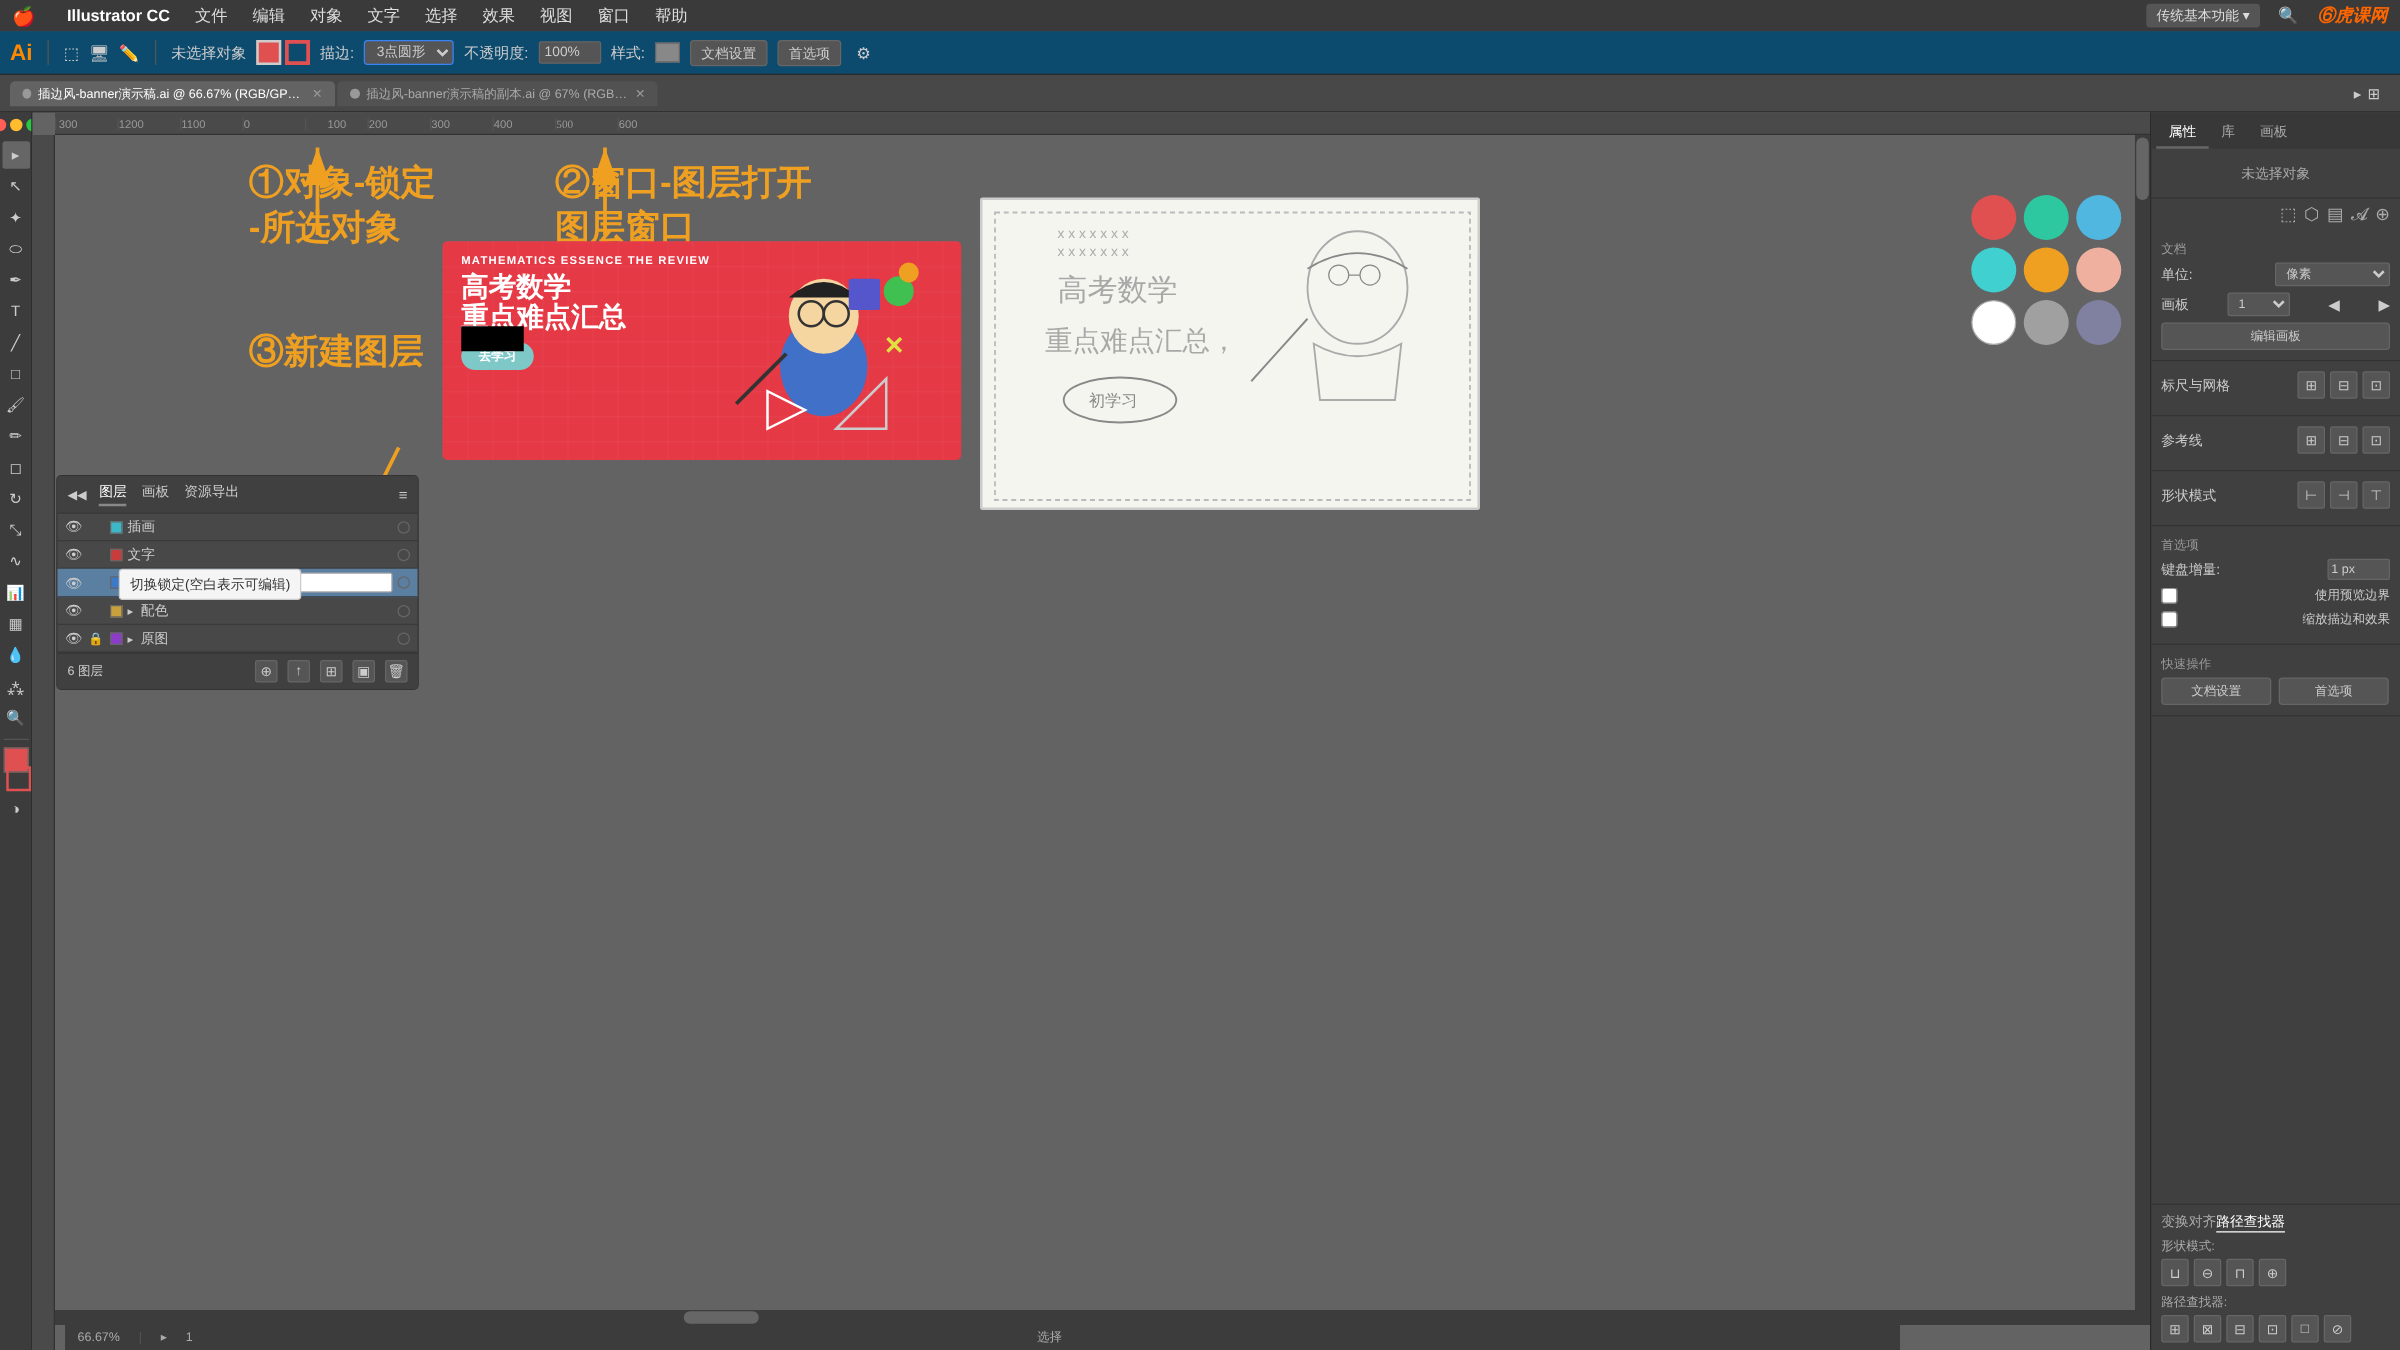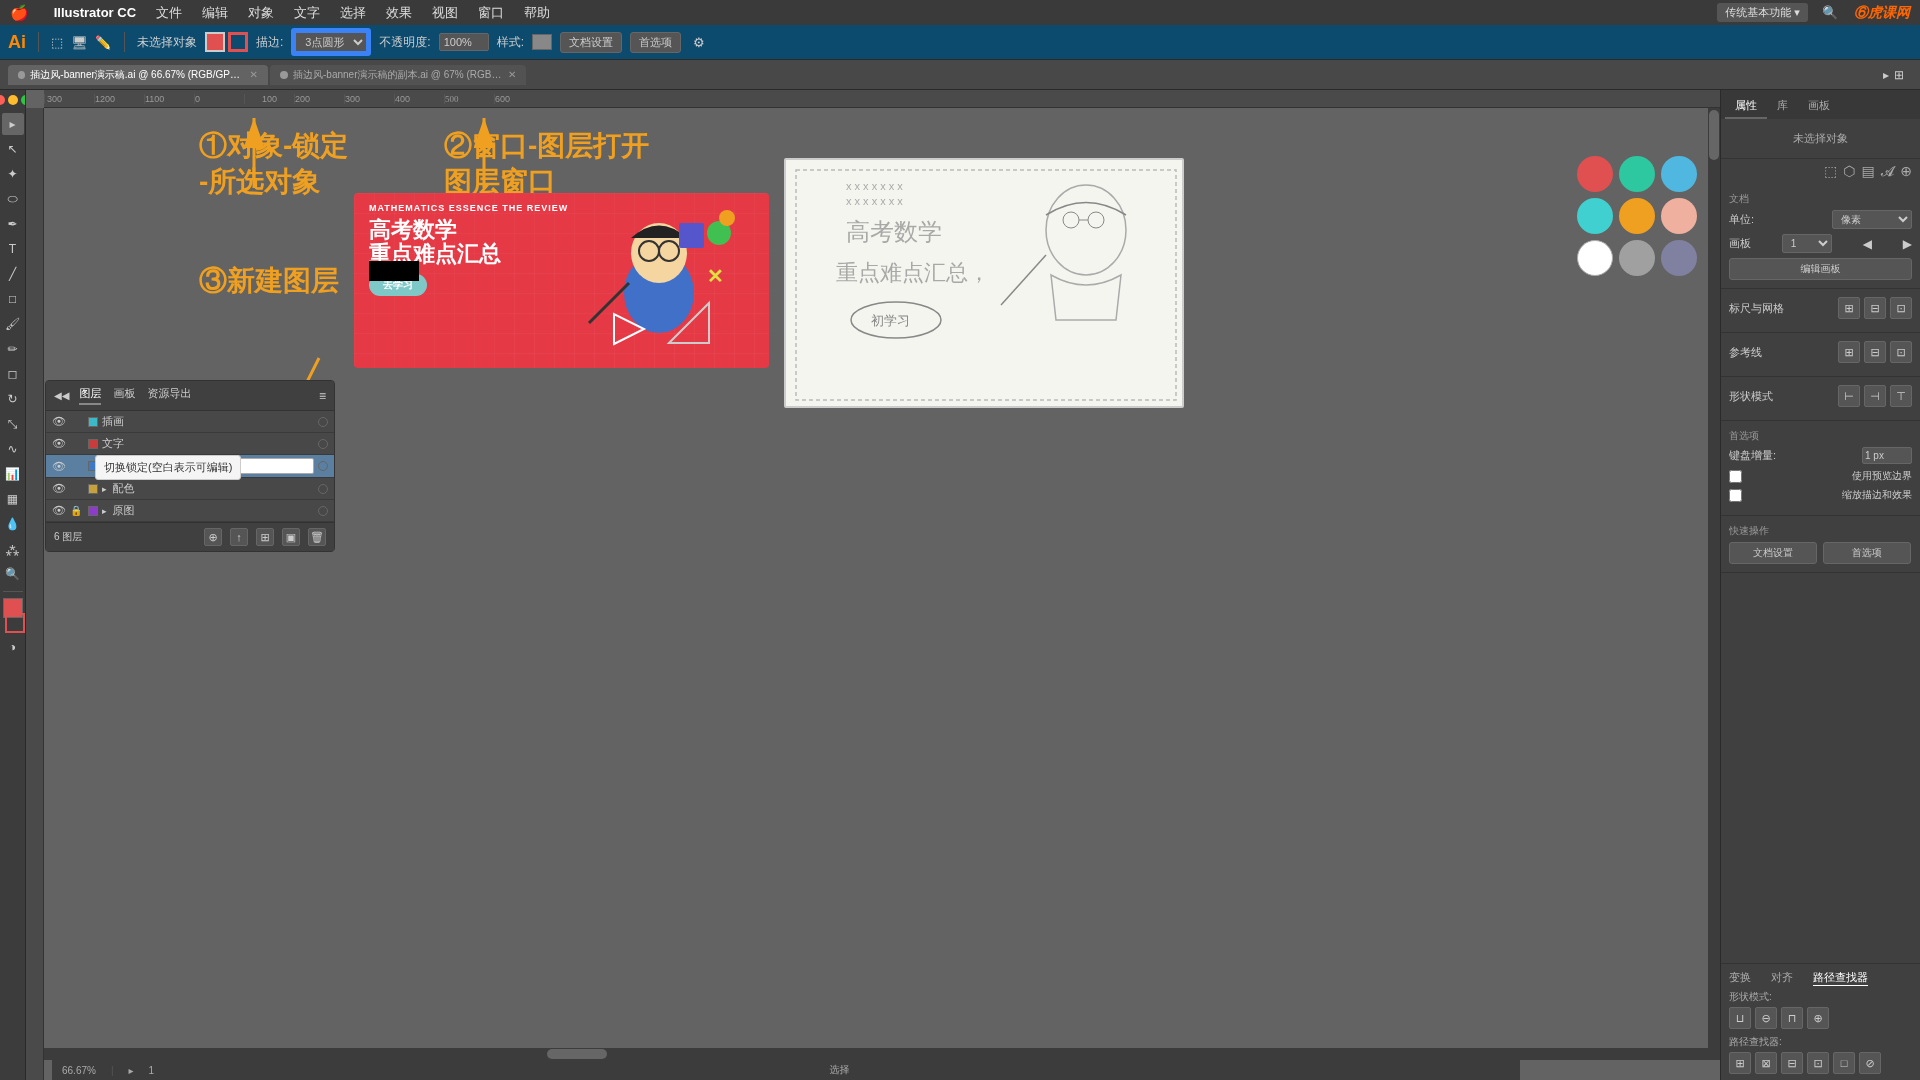"3点圆形" .toolbar-select { border: 5px solid #3b82f6 -> 1px solid #3b82f6 }
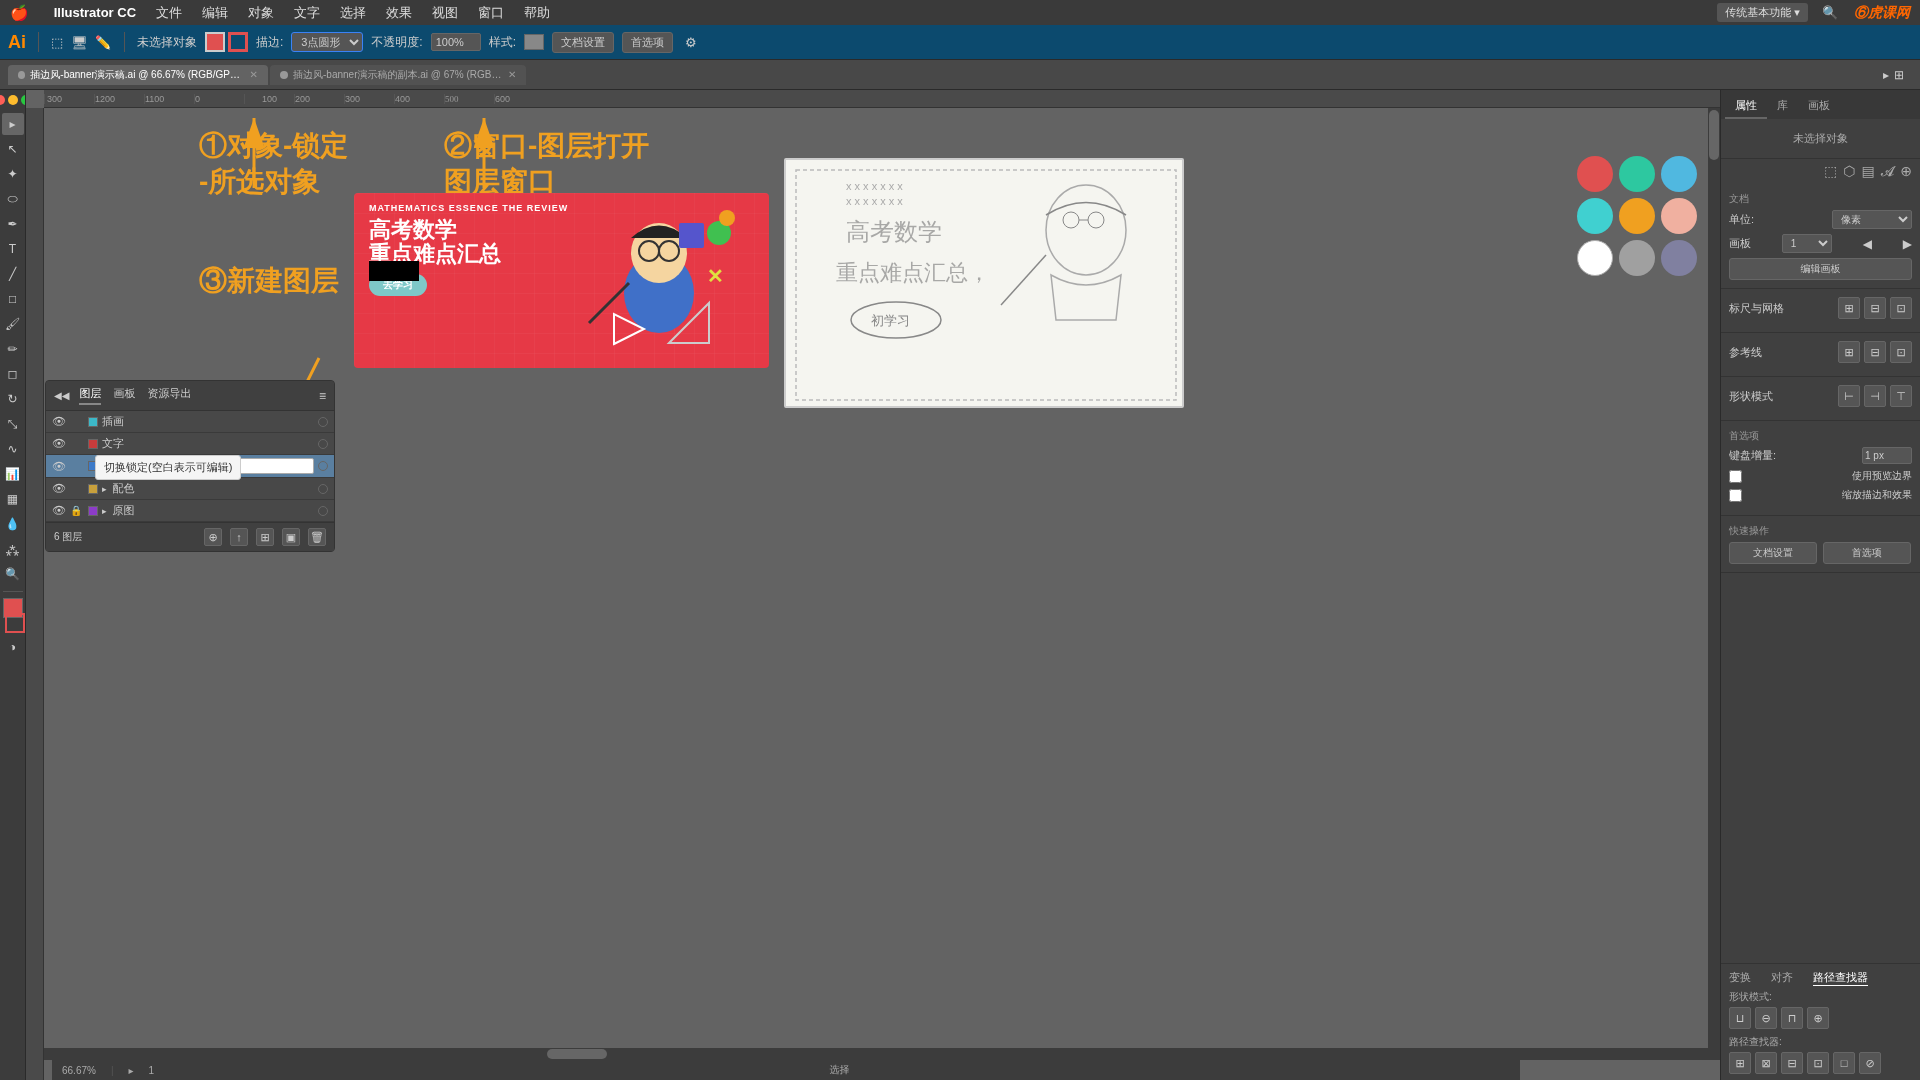"像素" .panel-select { width: 80px -> 92px }
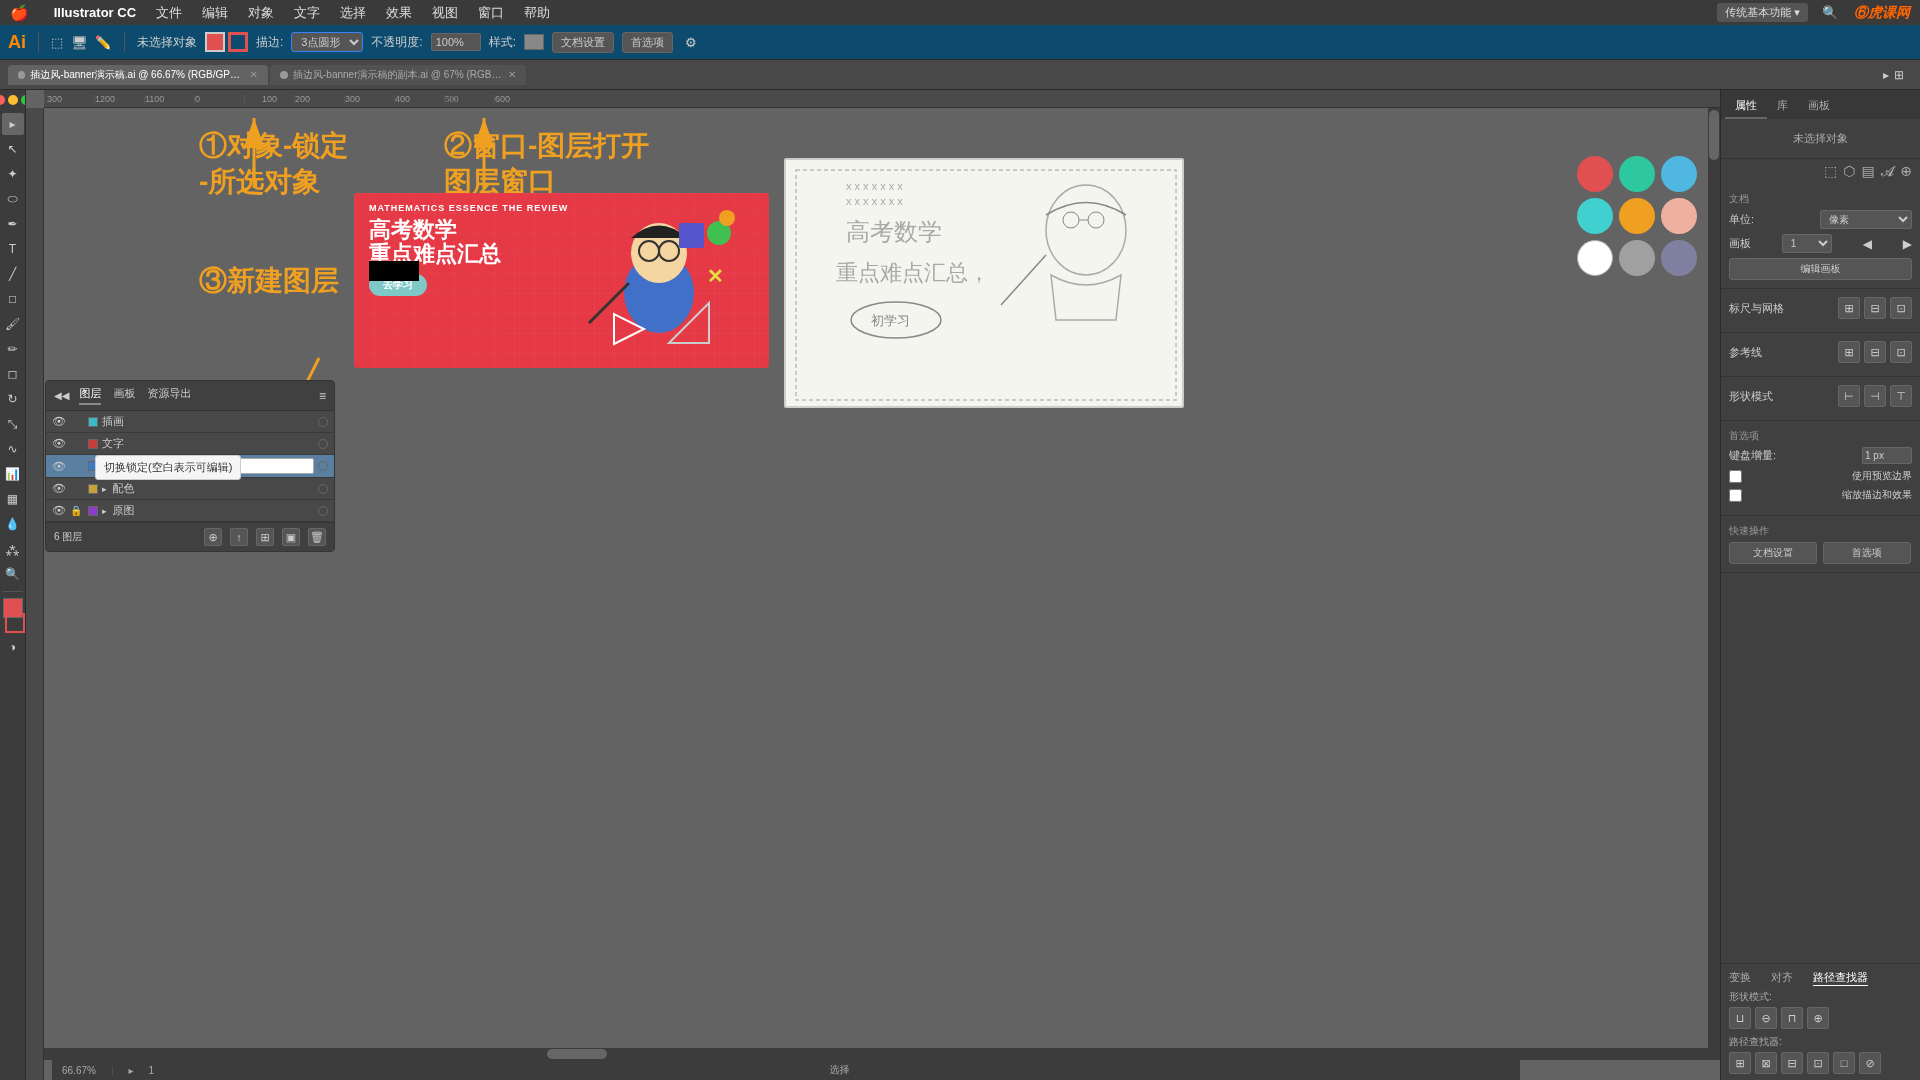"变换" div { gap: 20px -> 0 }
